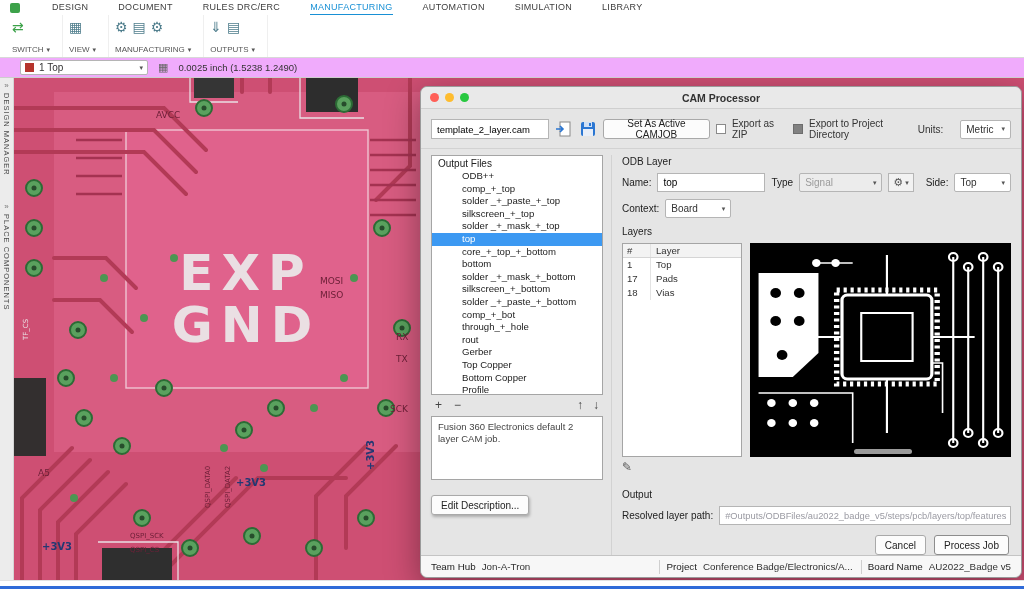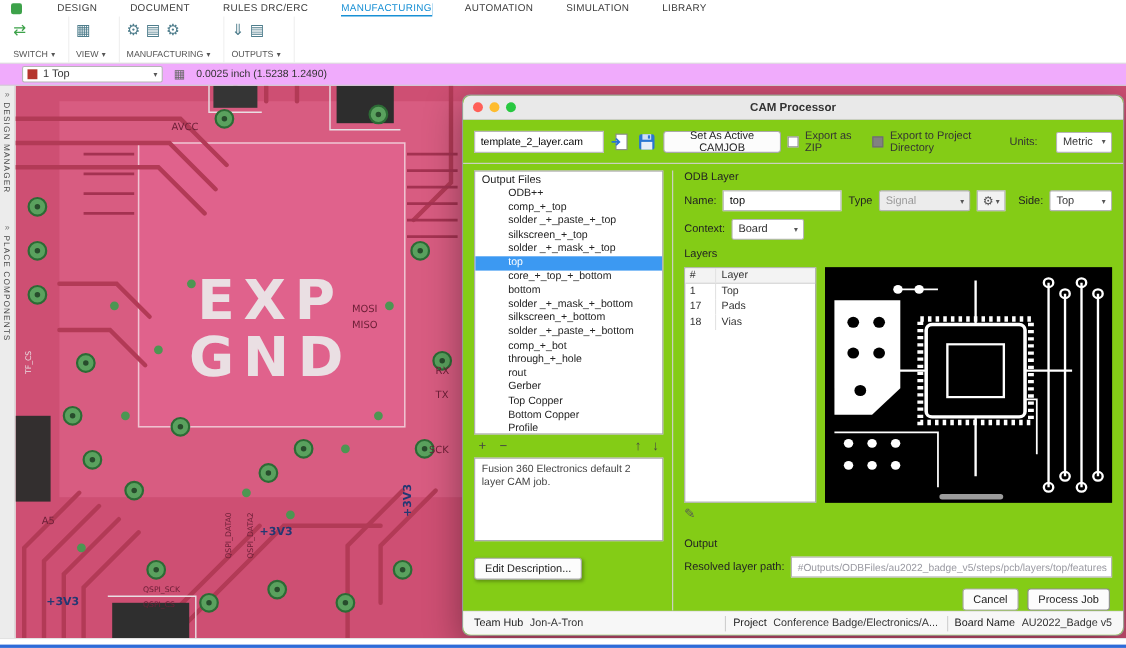"CAM Processor" .dialog { background: #84cc16 -> #e5e5e5 }
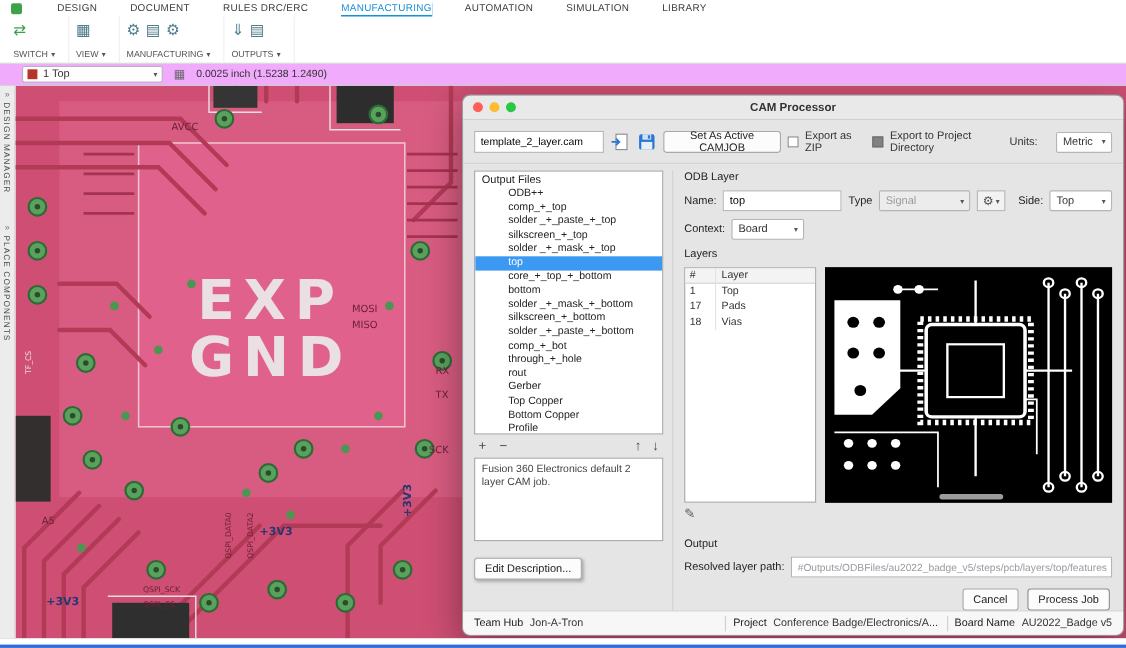"Fusion 360 Electronics default 2" .desc-box { height: 76px -> 64px }
